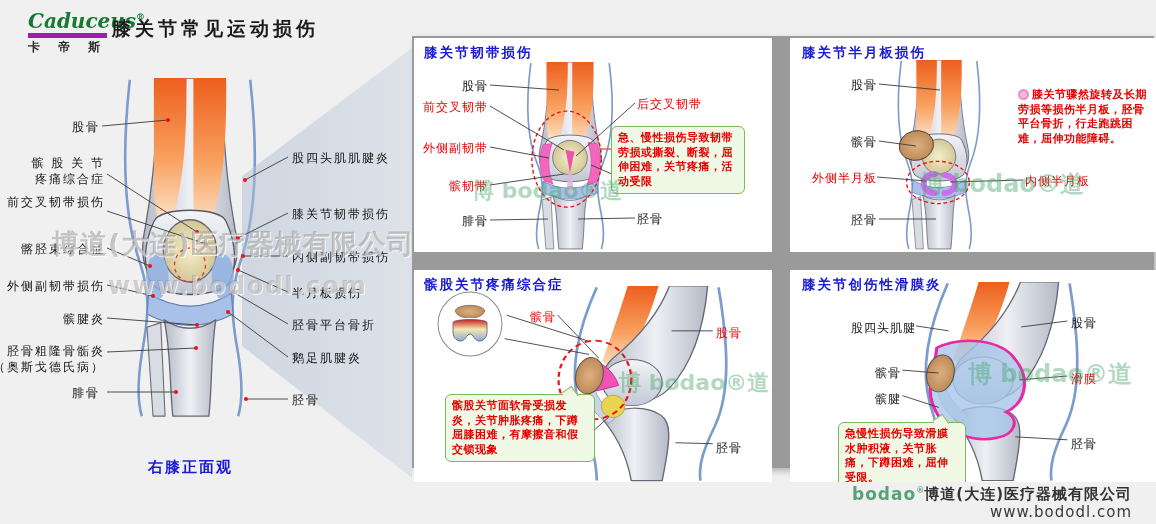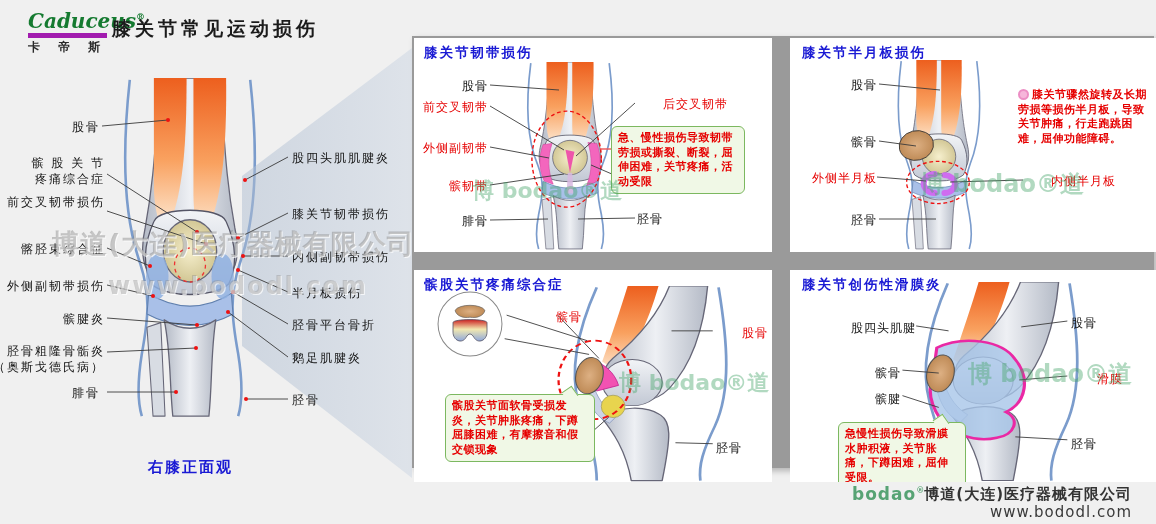"膝关节骤然旋转及长期劳损等损伤半月板，导致关节肿痛，行走跑跳困难，屈伸功能障碍。" span { text: 导致关节肿痛 -> 胫骨平台骨折 }
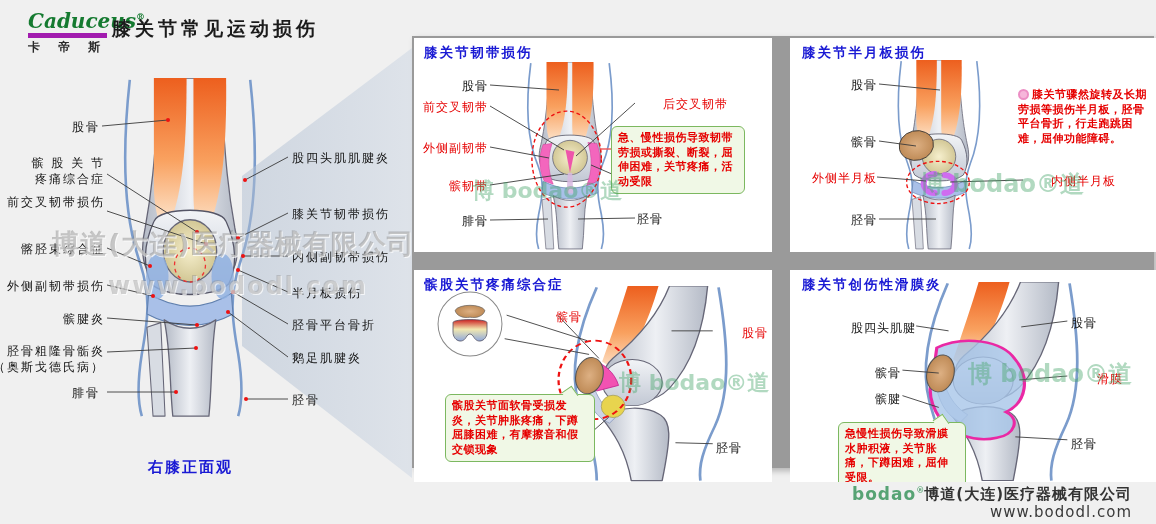"前交叉韧带" .lbl.red { margin-left: 26px -> none }
